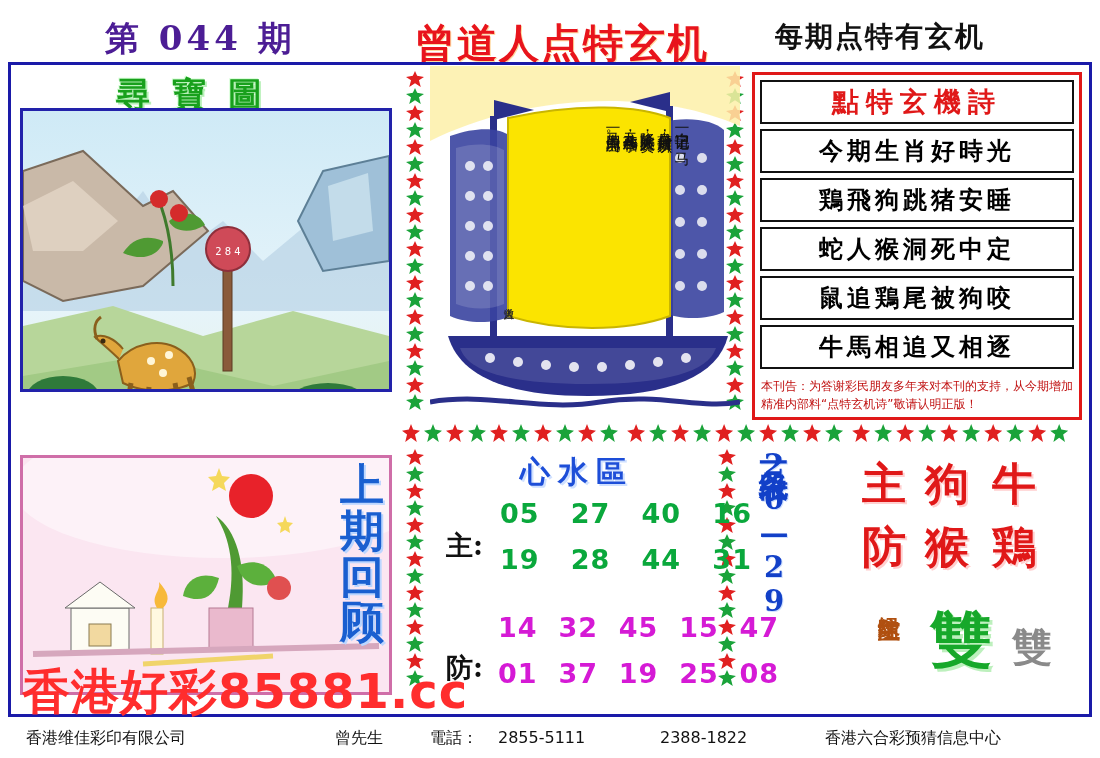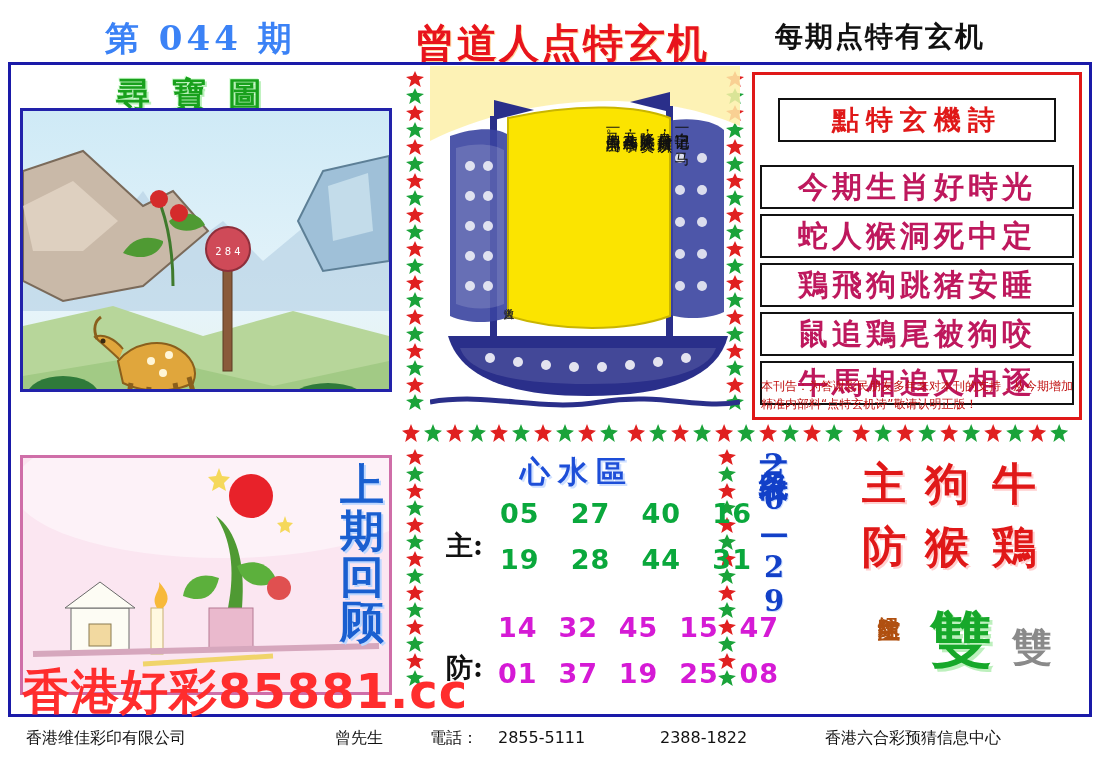"第 044 期" .issue { color: #3b82f6 -> #4c1d95 }
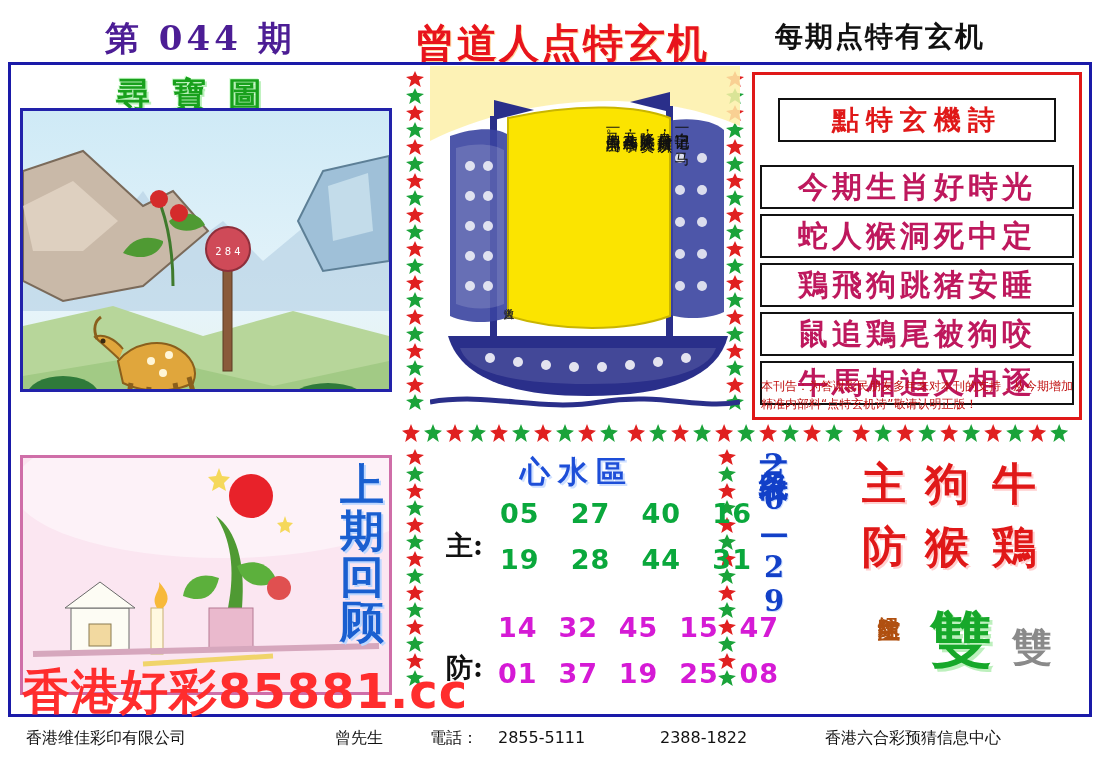"點特玄機詩" .rpanel-head { margin: 23px -> 5px }
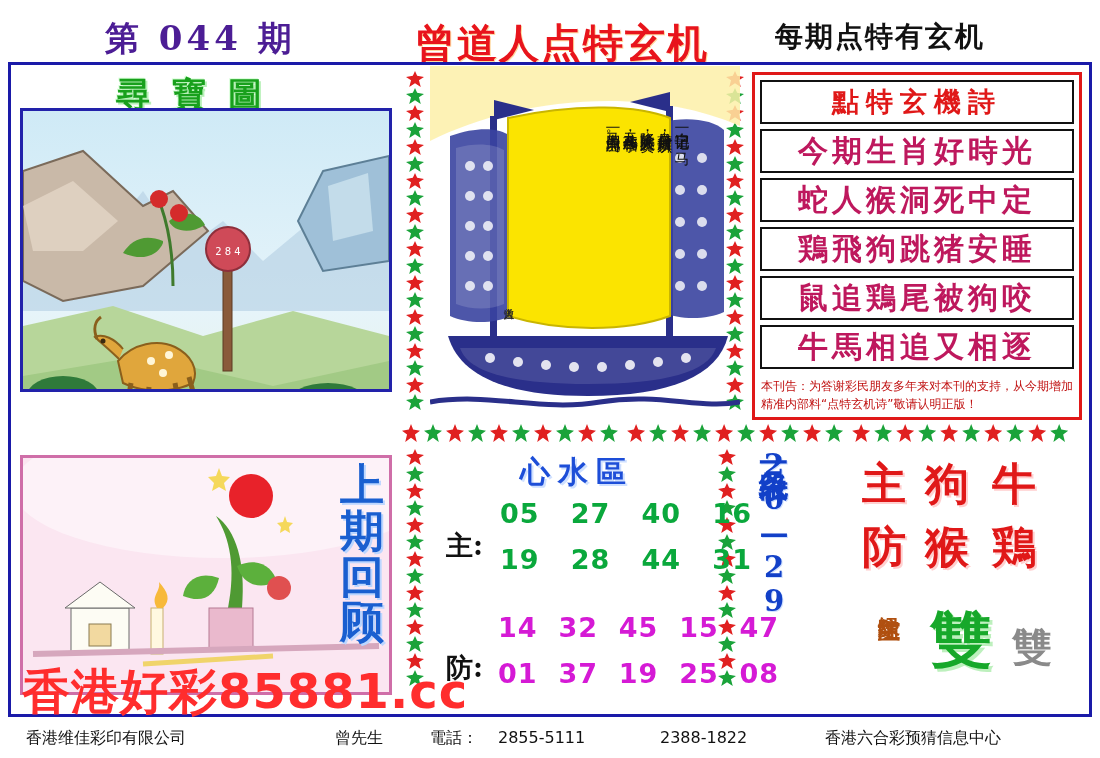"今期生肖好時光" .rline { color: #be185d -> #000000; font-size: 30px -> 24px }
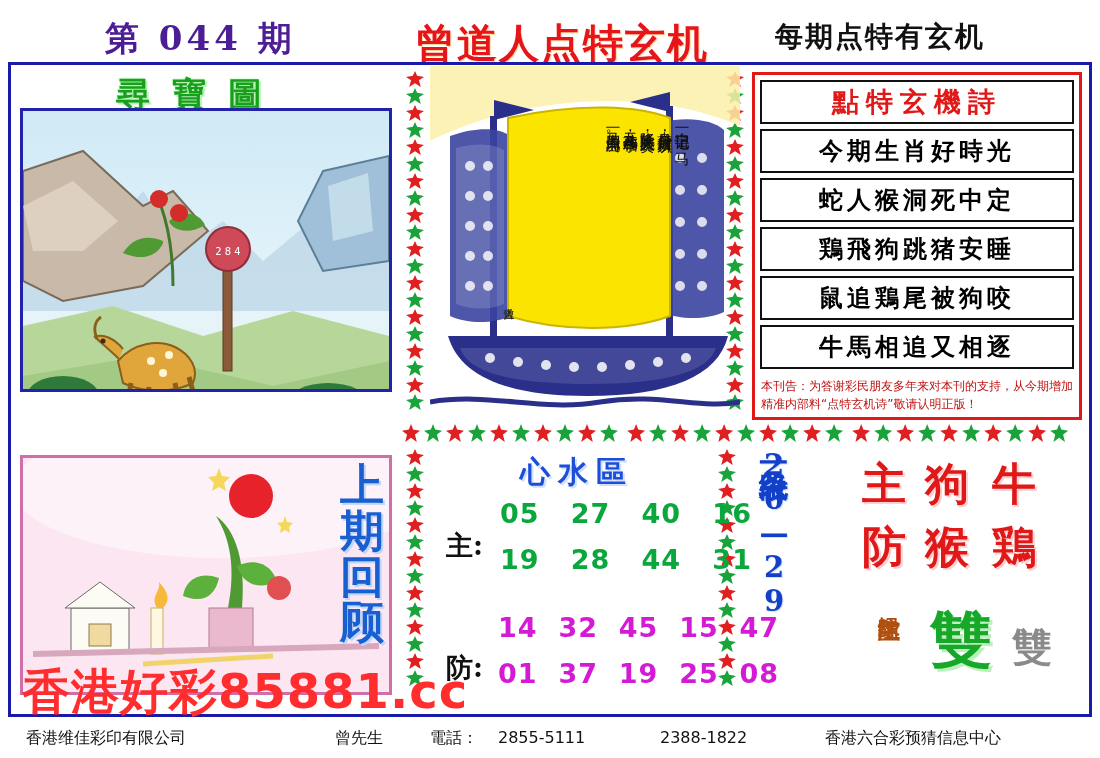"蛇人猴洞死中定" div.rline { order: before "鶏飛狗跳猪安睡" -> after "鶏飛狗跳猪安睡" }
